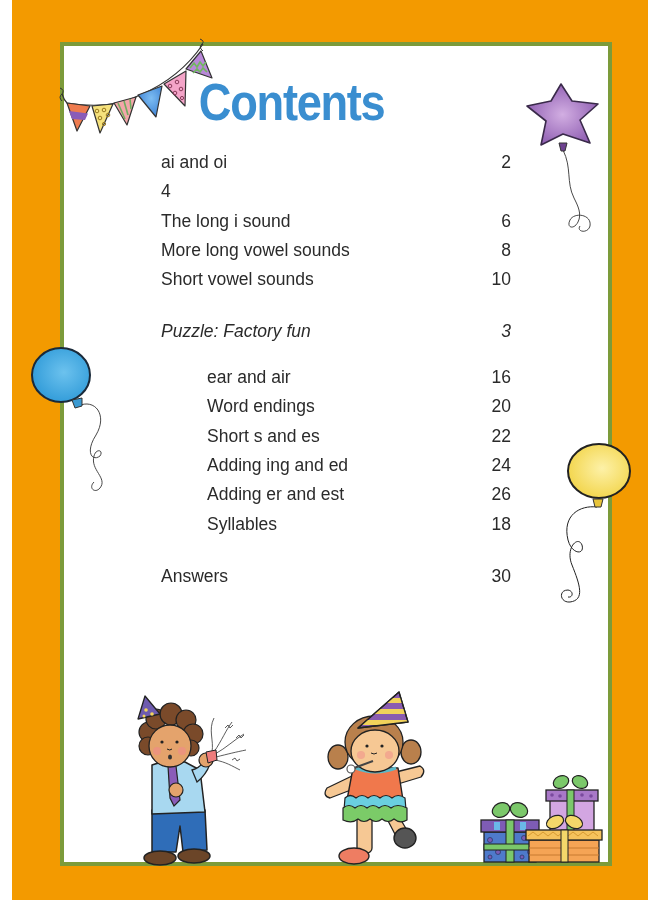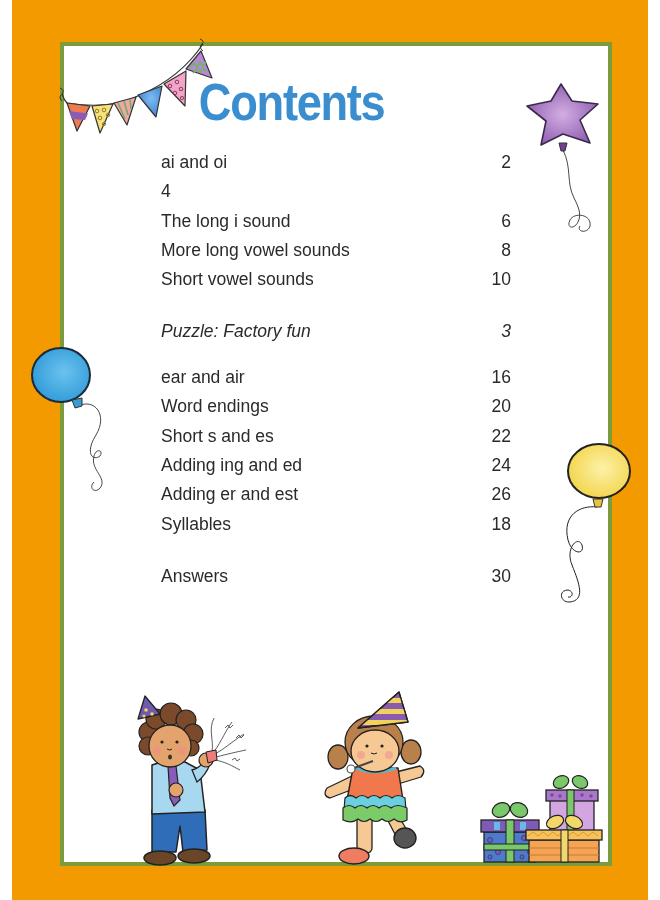"ear and air" .g3 { margin-left: none -> 46px }
